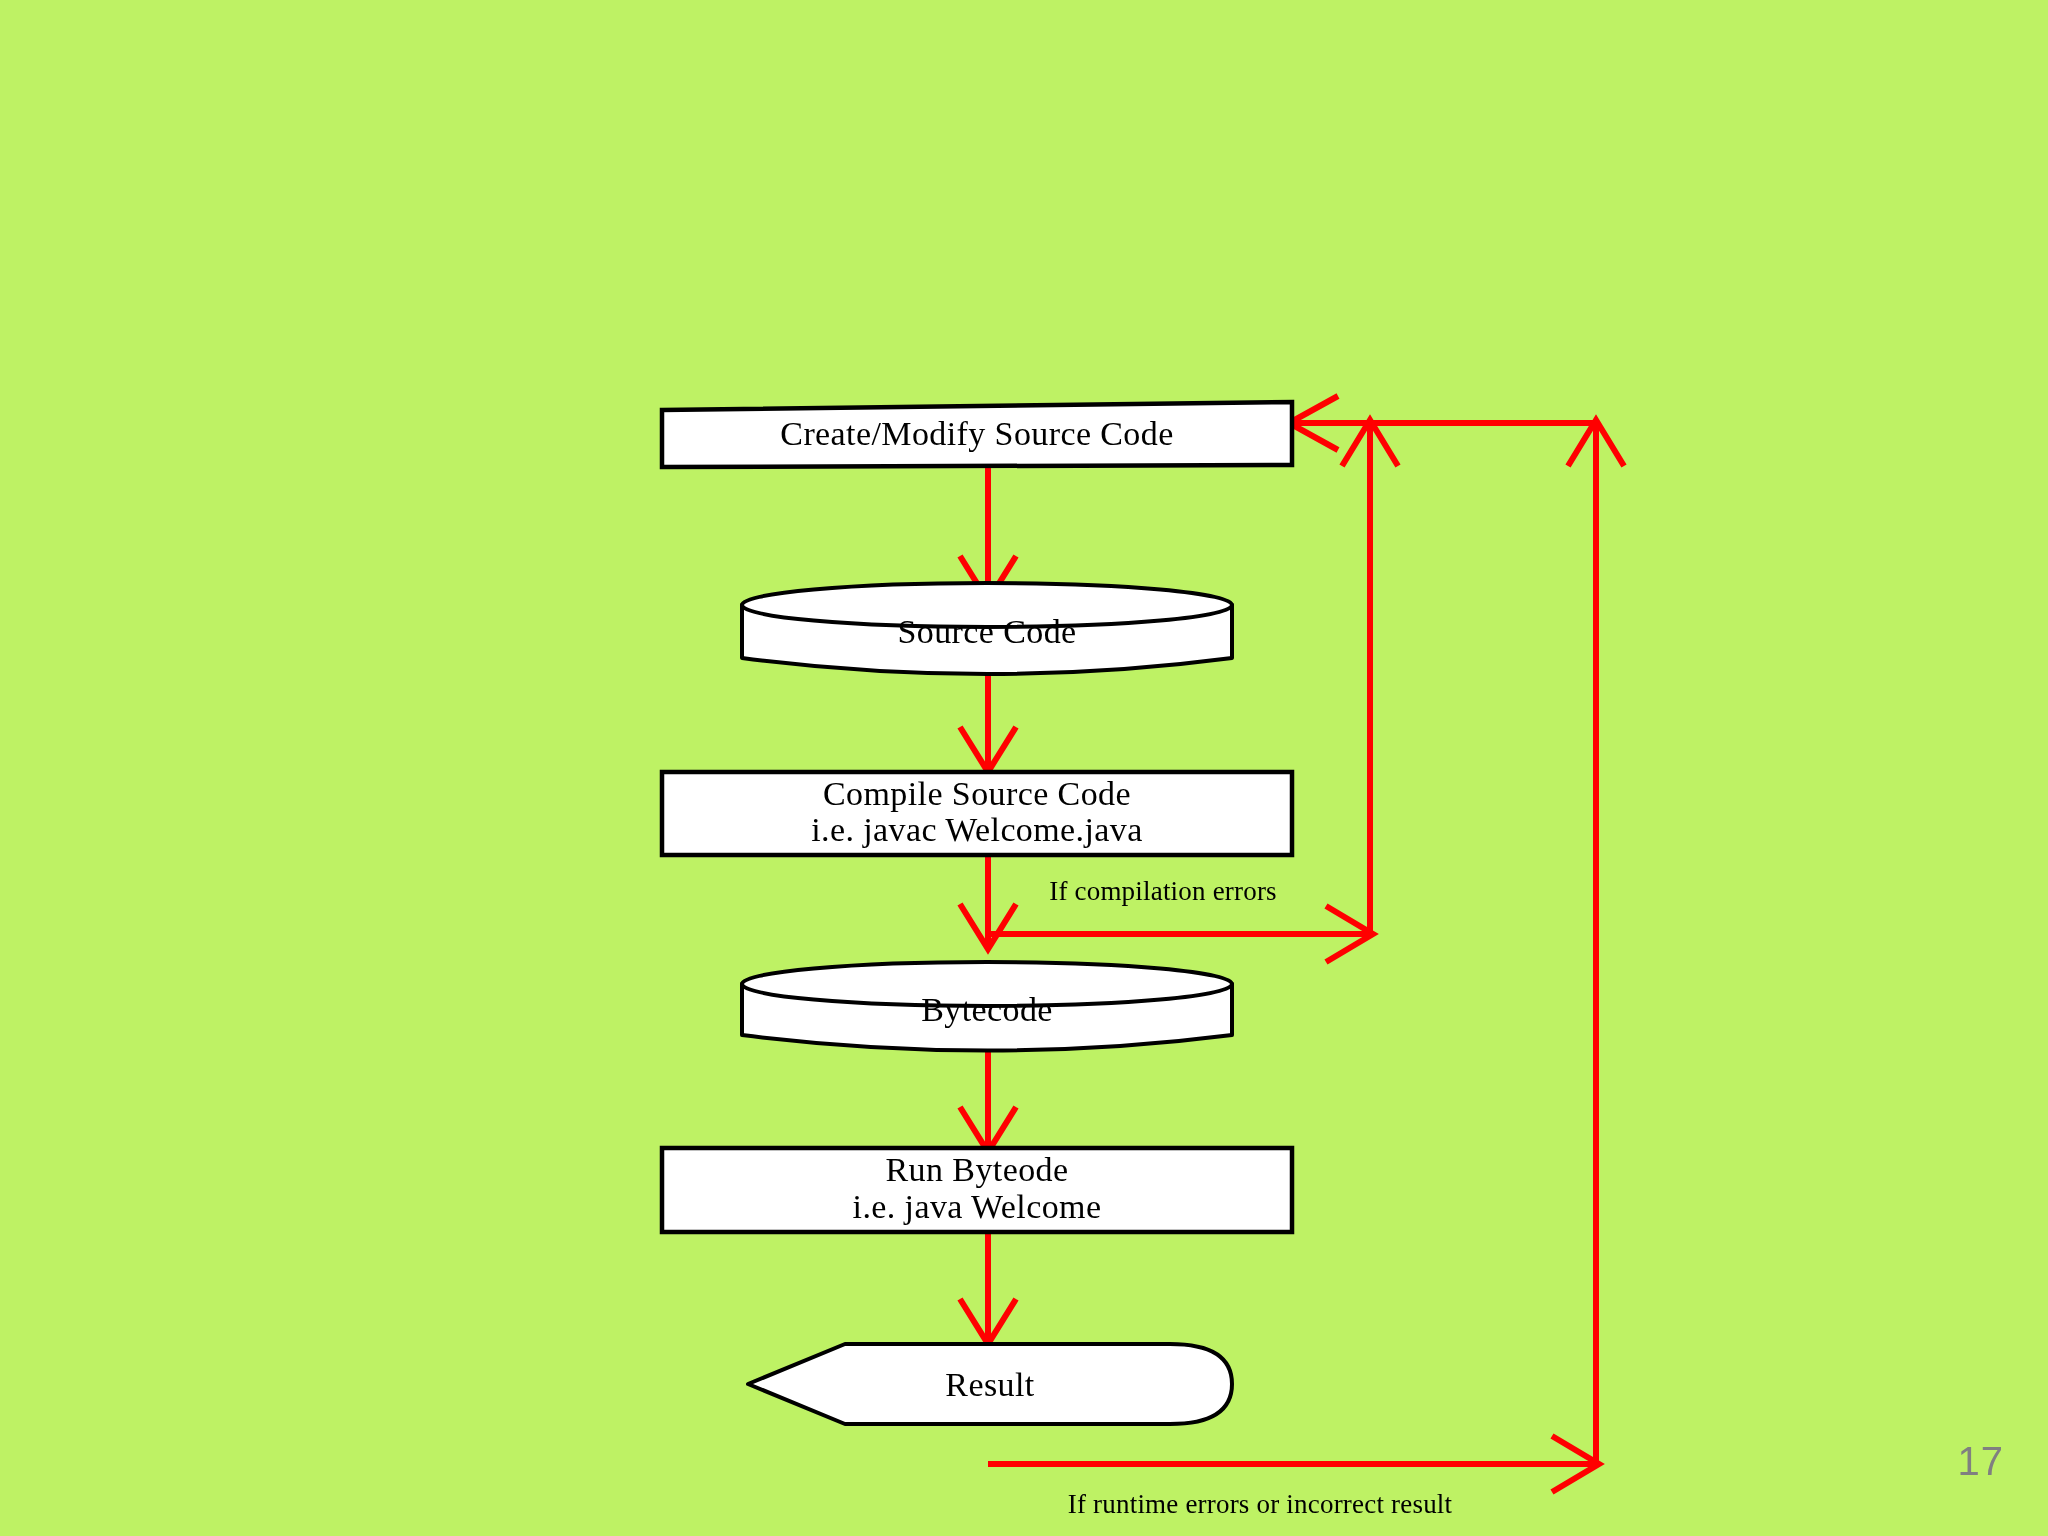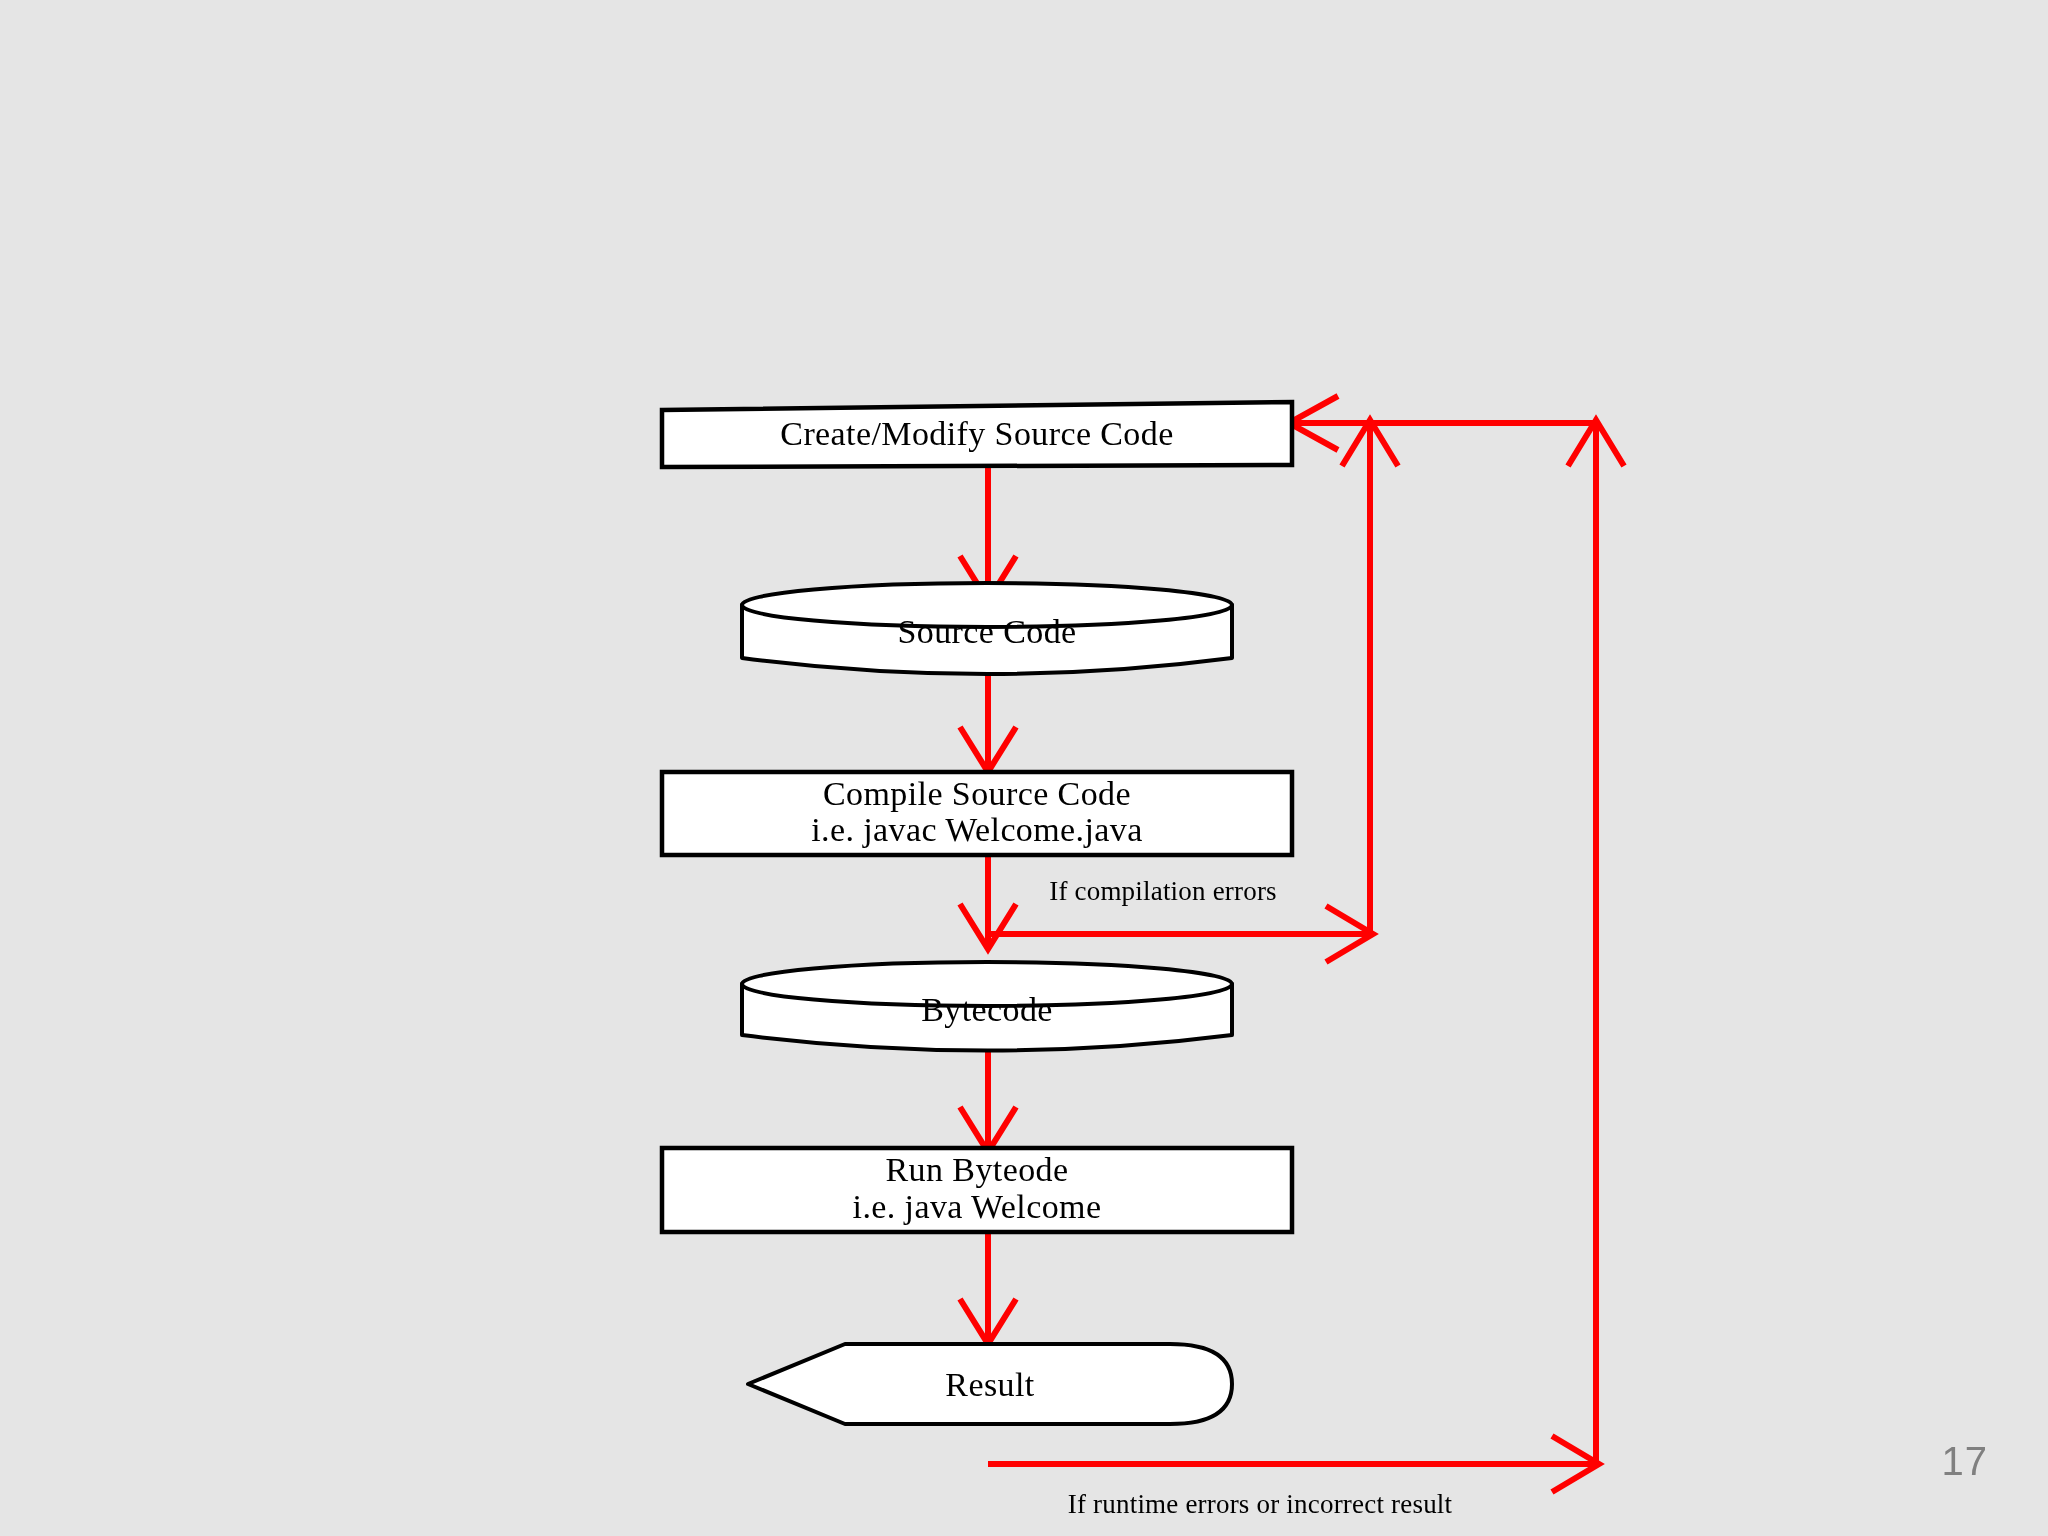"Create/Modify Source Code" #slide { background: #e5e5e5 -> #bef264 }
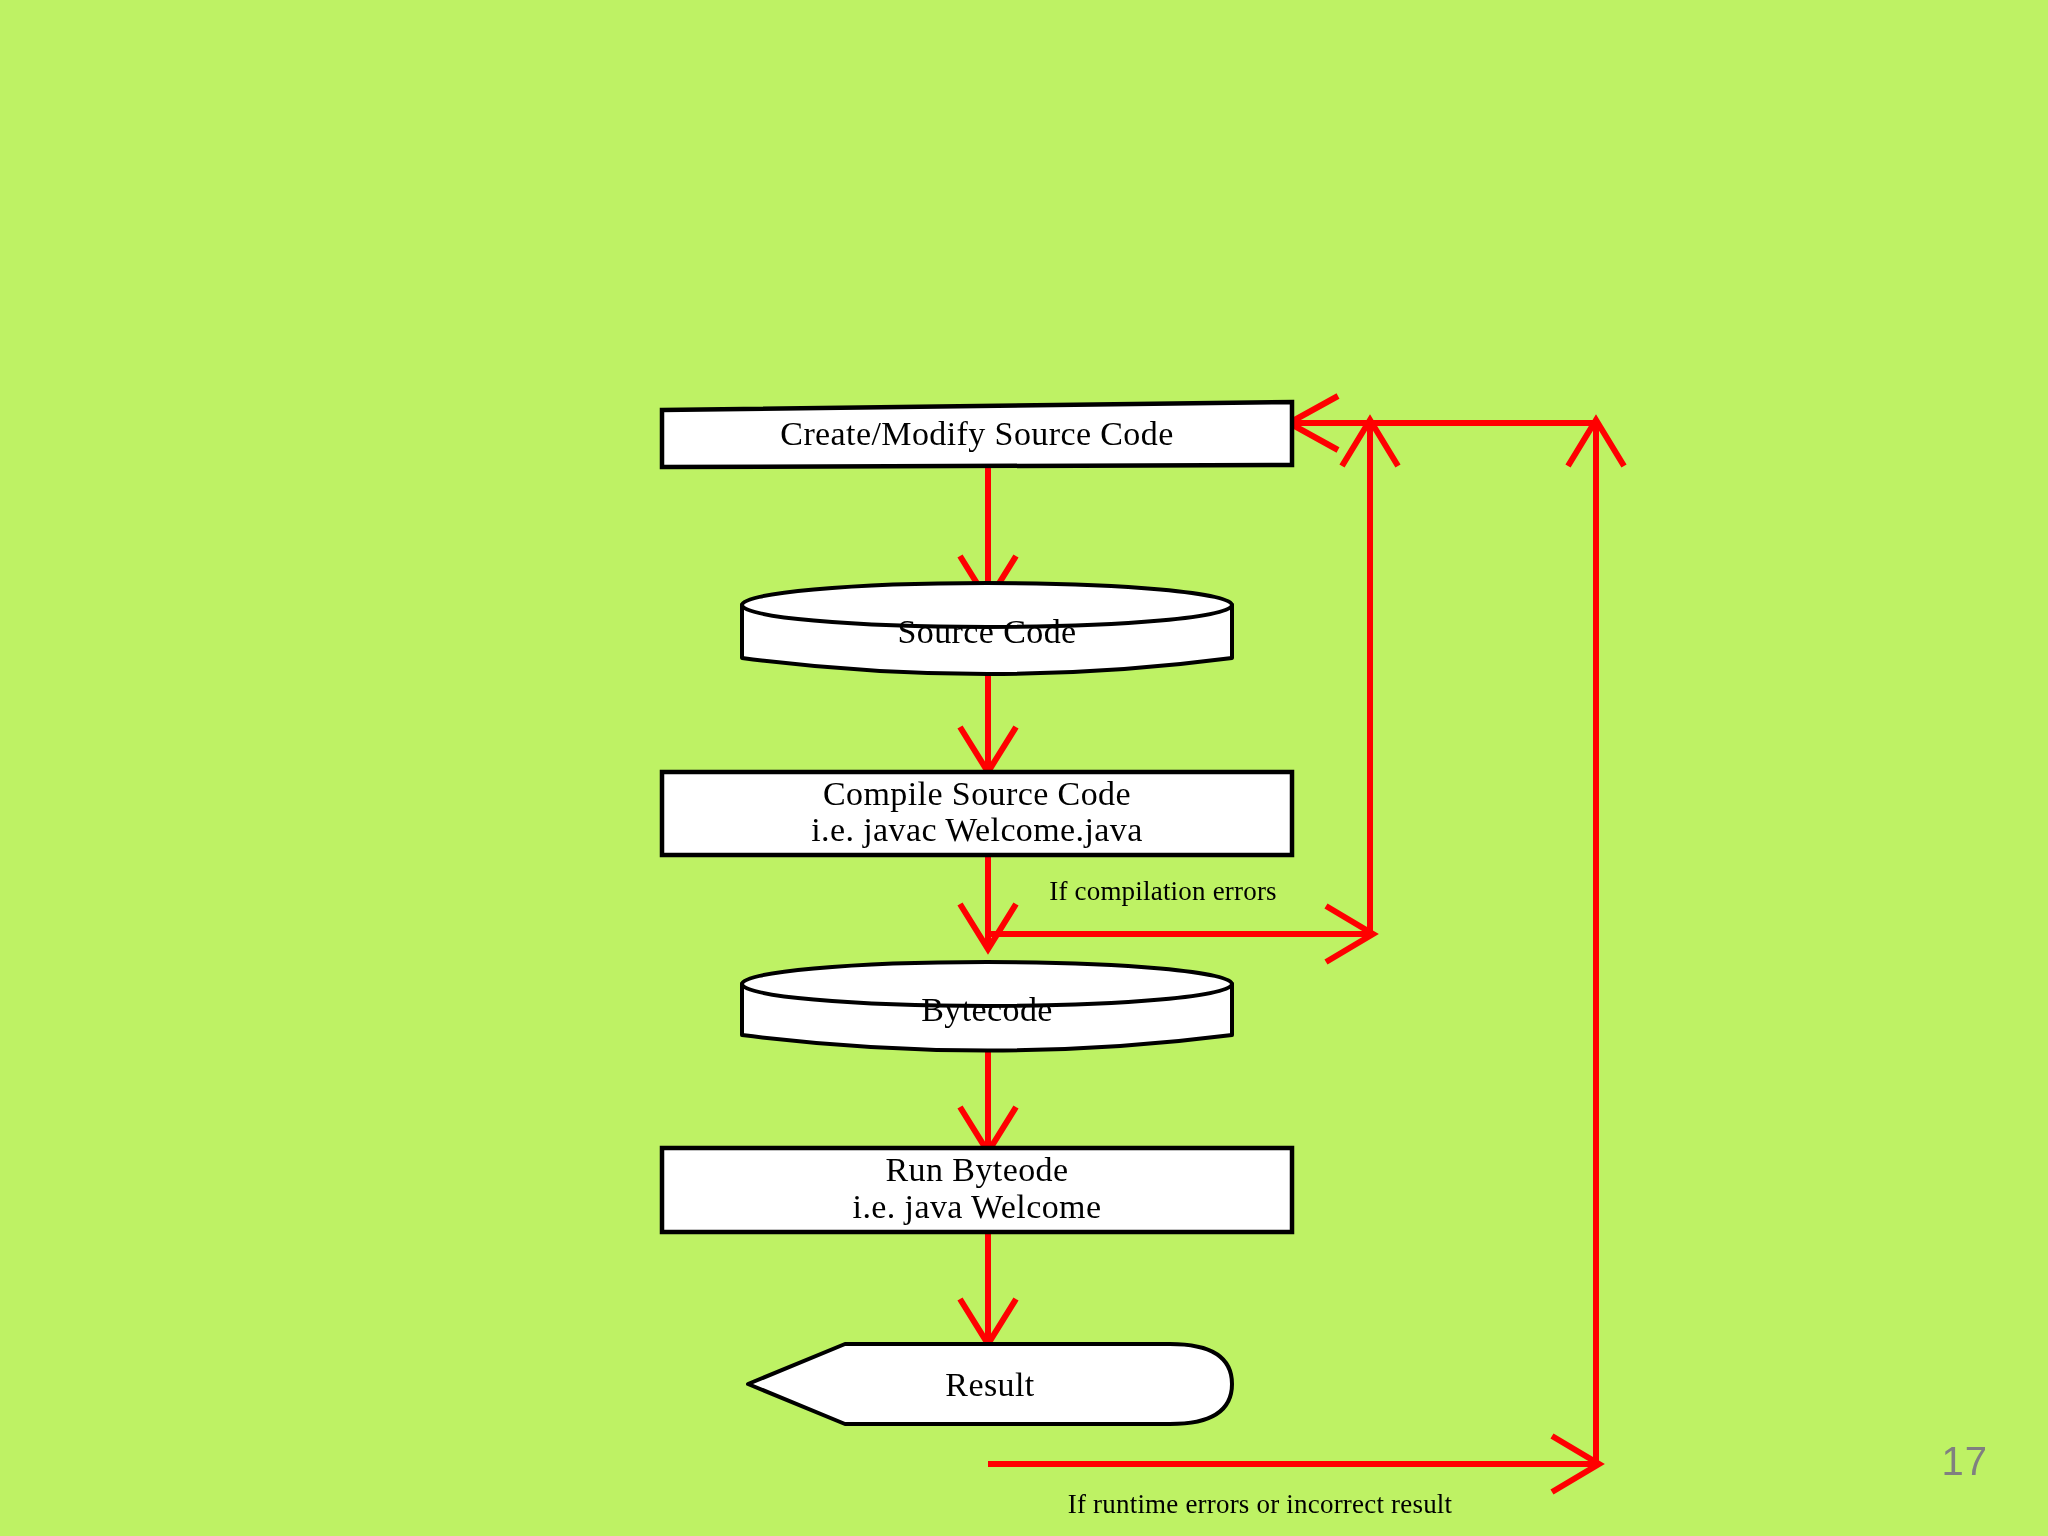"17" #page-number { right: 60px -> 44px }
